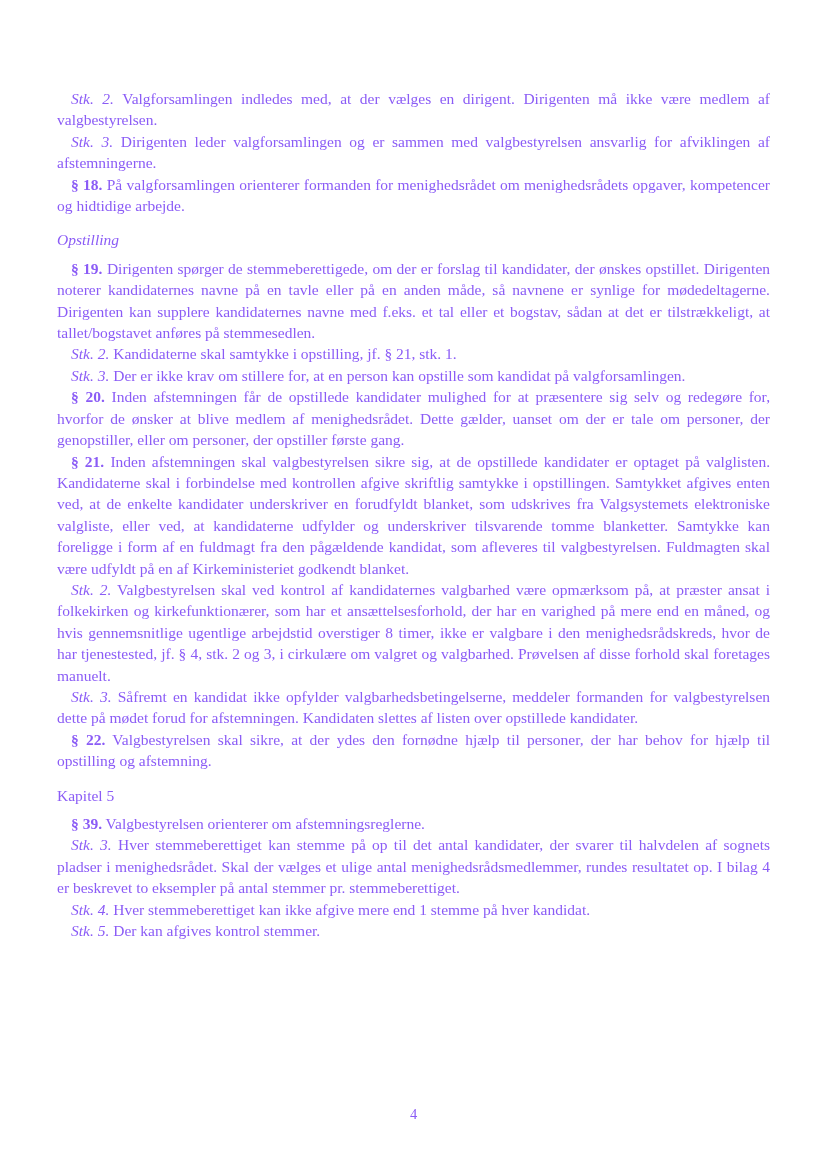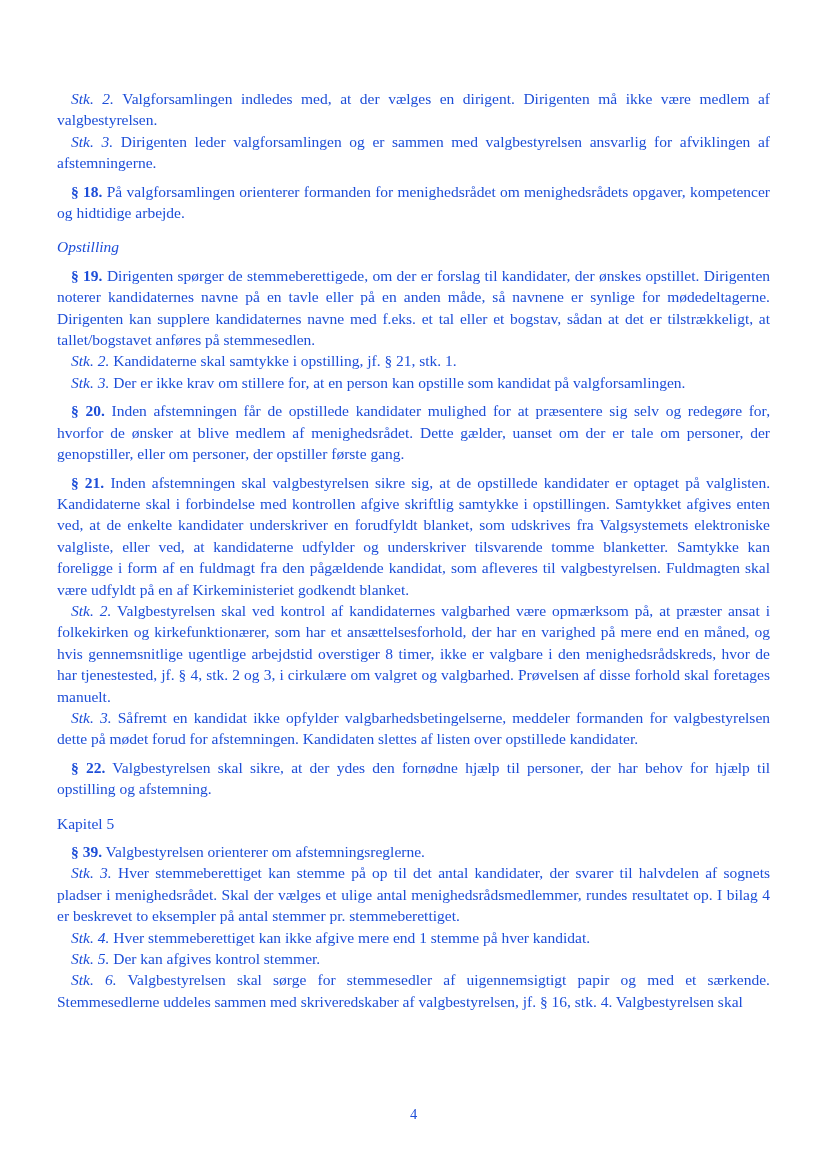"Stk. 2. Valgforsamlingen indledes med," .page { color: #1d4ed8 -> #8b5cf6 }
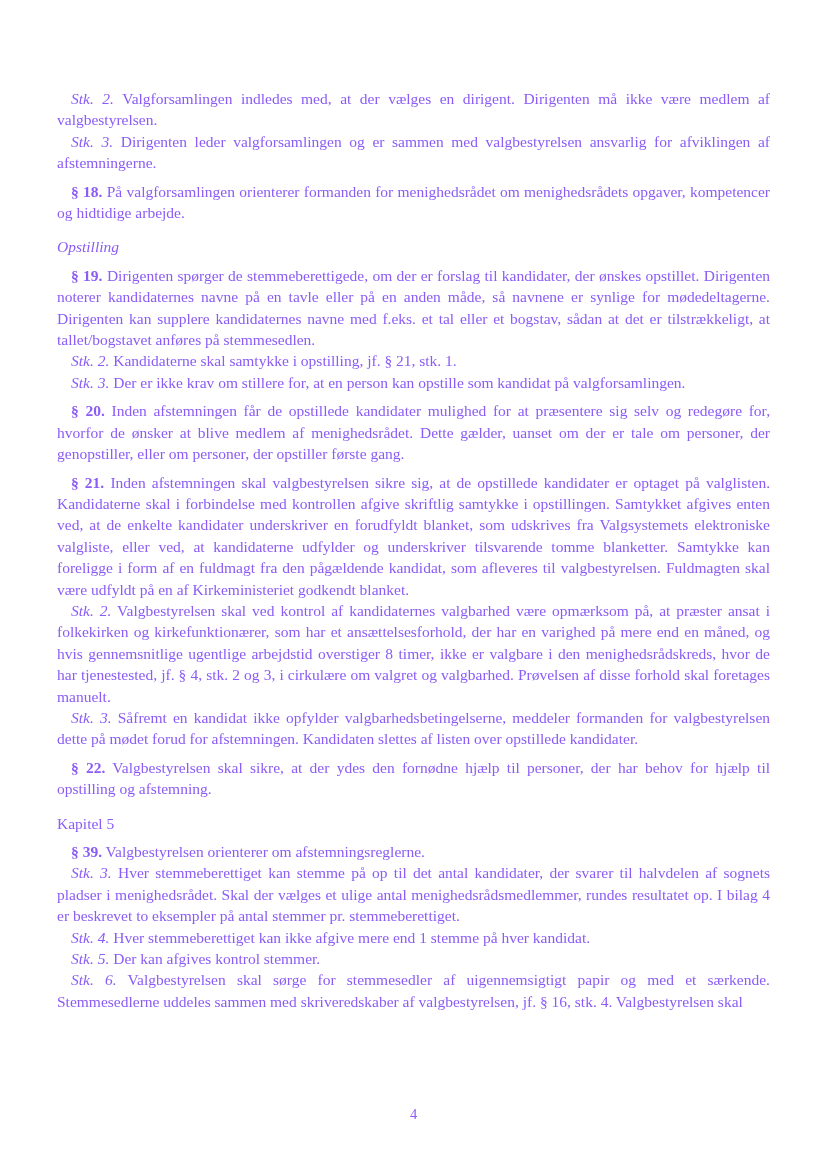"§ 18. På valgforsamlingen orienterer" .para.section-start { margin-top: 7px -> none }
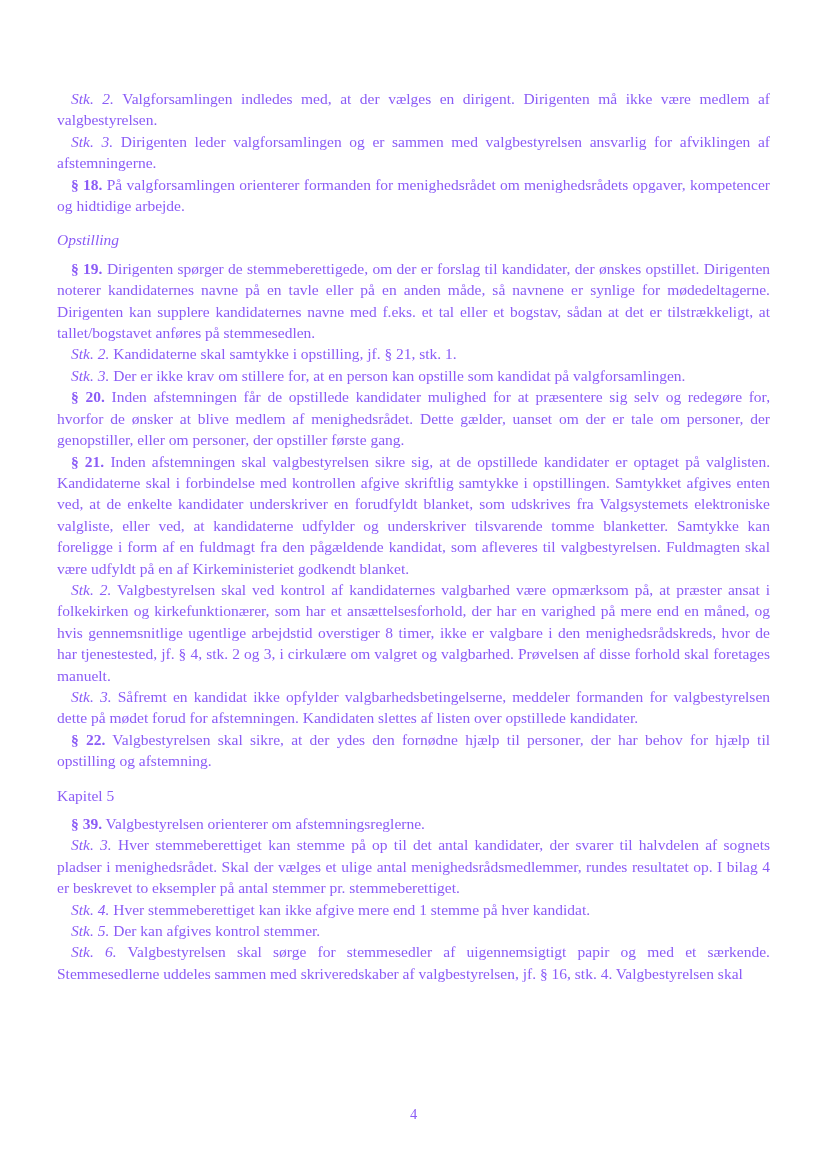"Stk. 6. Valgbestyrelsen skal sørge" p.para { html: <p><span>Stk. 6.</span> <span>Valgbestyrelsen skal sørge for stemmesedler af uigennemsigtigt papir og med et særkende. Stemmesedlerne uddeles sammen med skriveredskaber af valgbestyrelsen, jf. § 16, stk. 4. Valgbestyrelsen skal</span></p> -> none }
